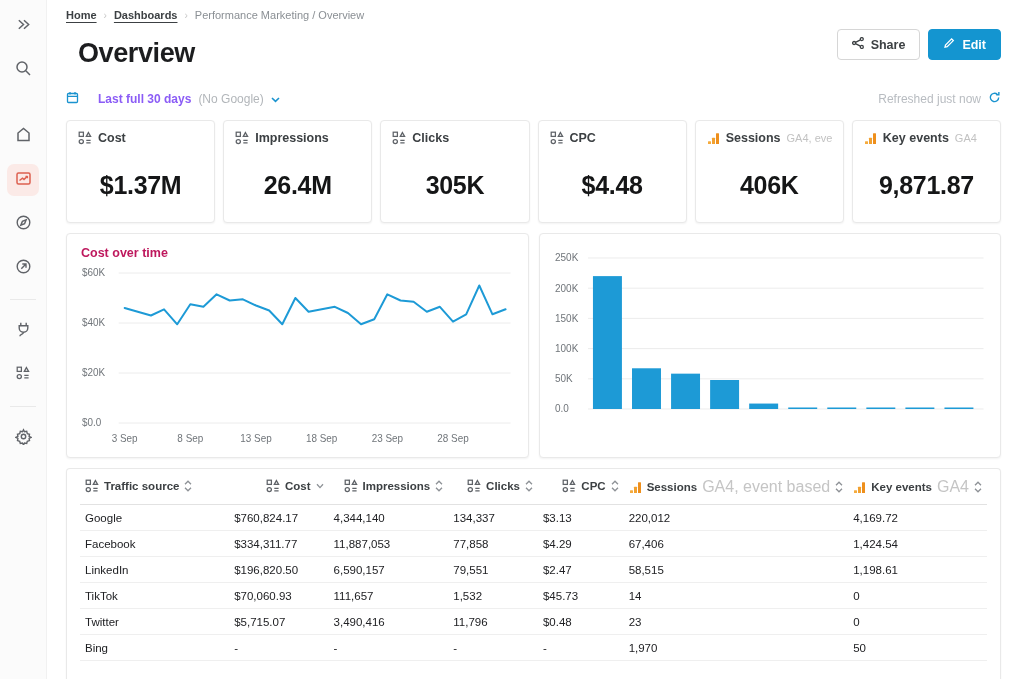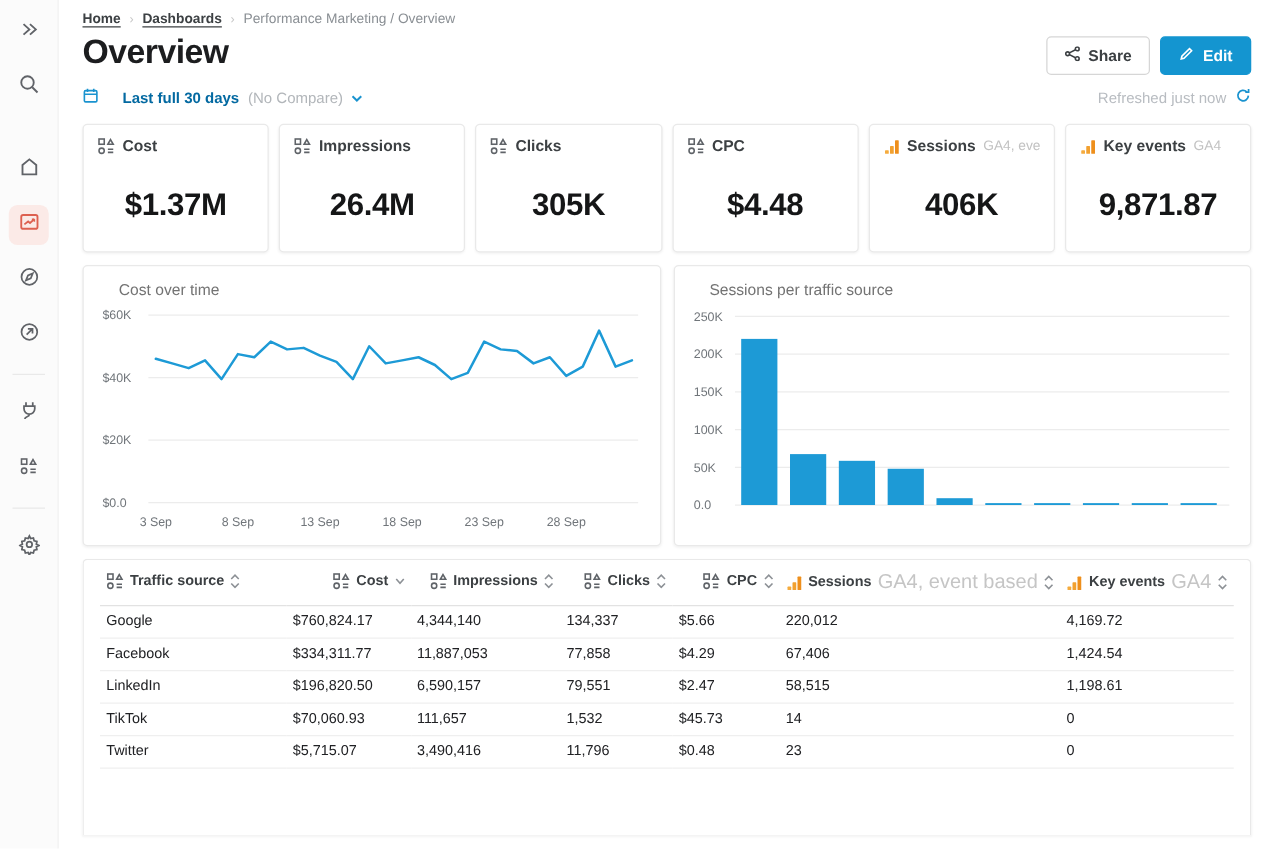"Overview" .page-title { margin: 0 -> 12px }
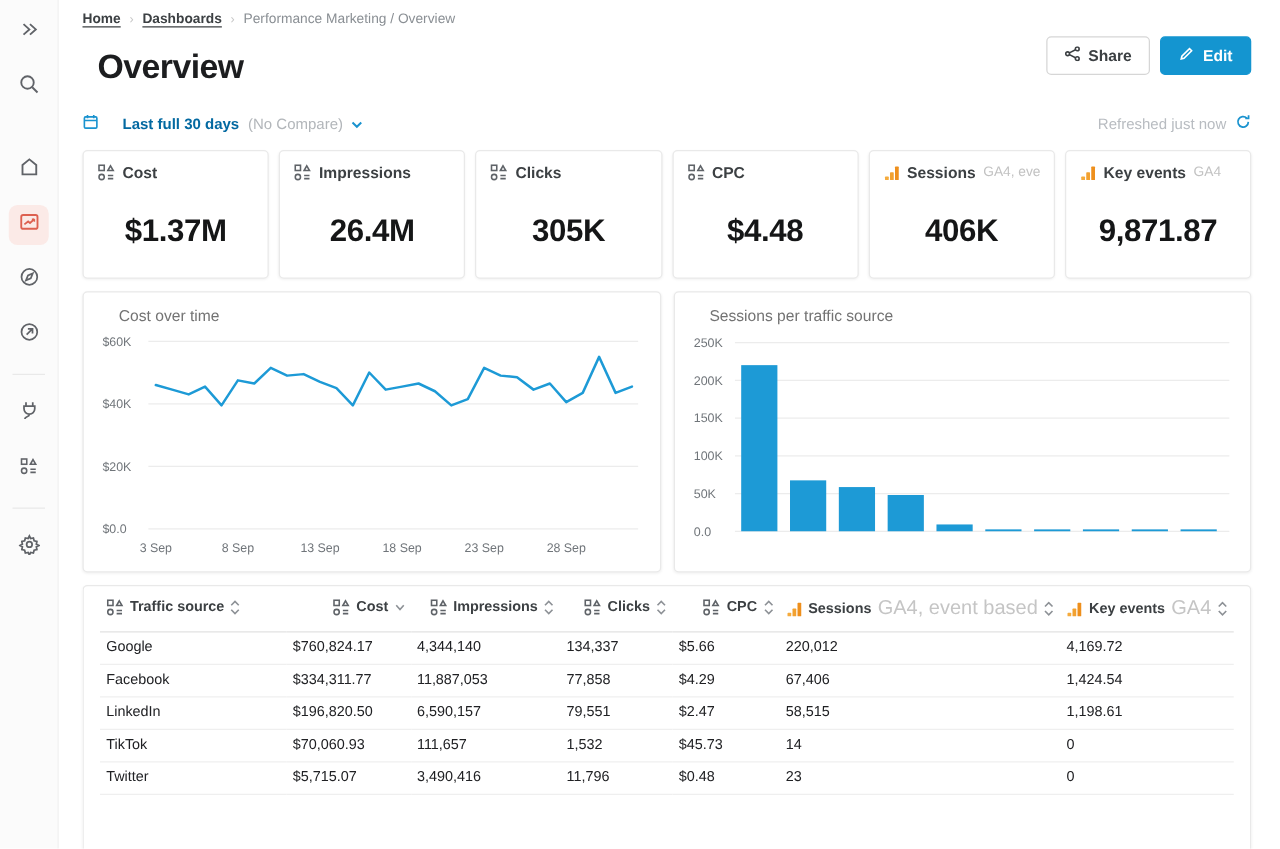"Last full 30 days" .date-label { color: #0369a1 -> #8b5cf6 }
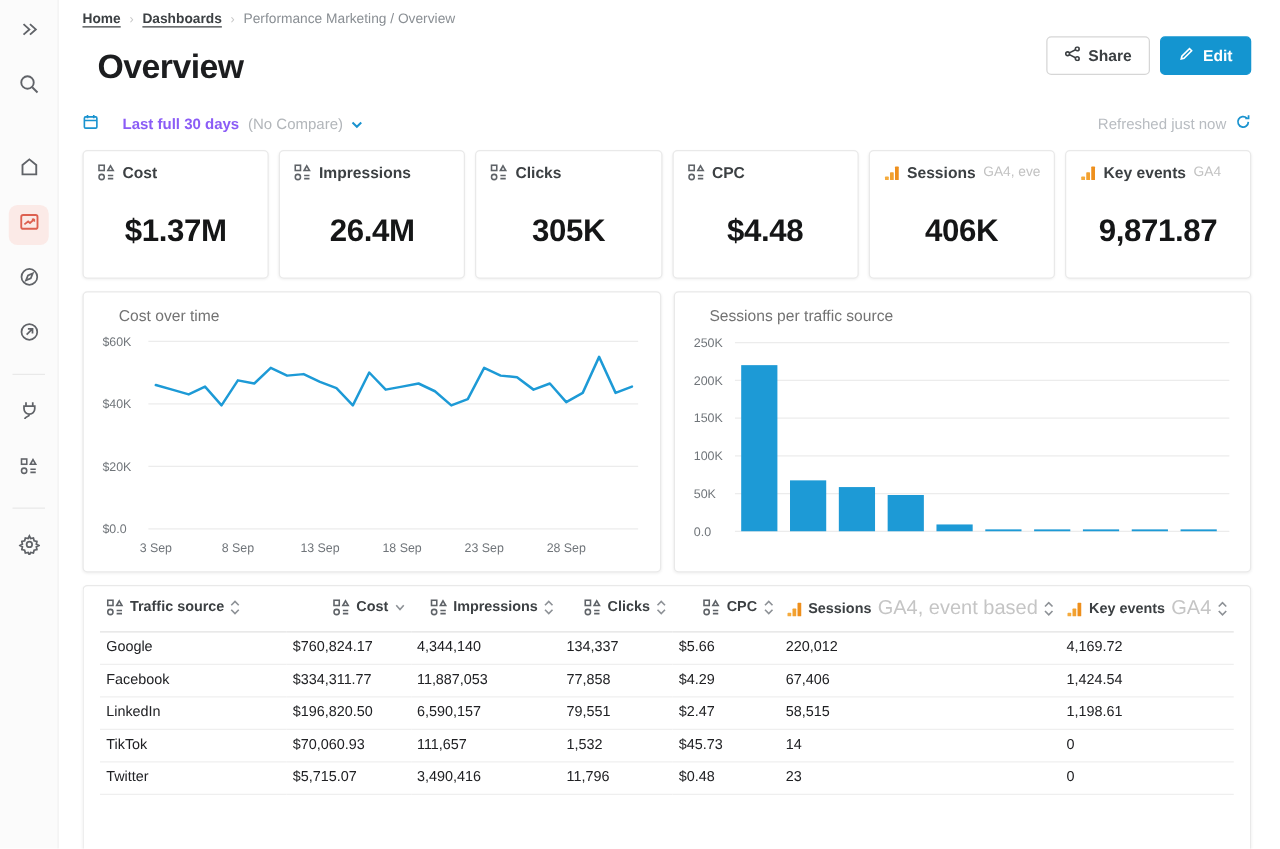"(No Compare)" span.compare-label { text: Compare -> Google }
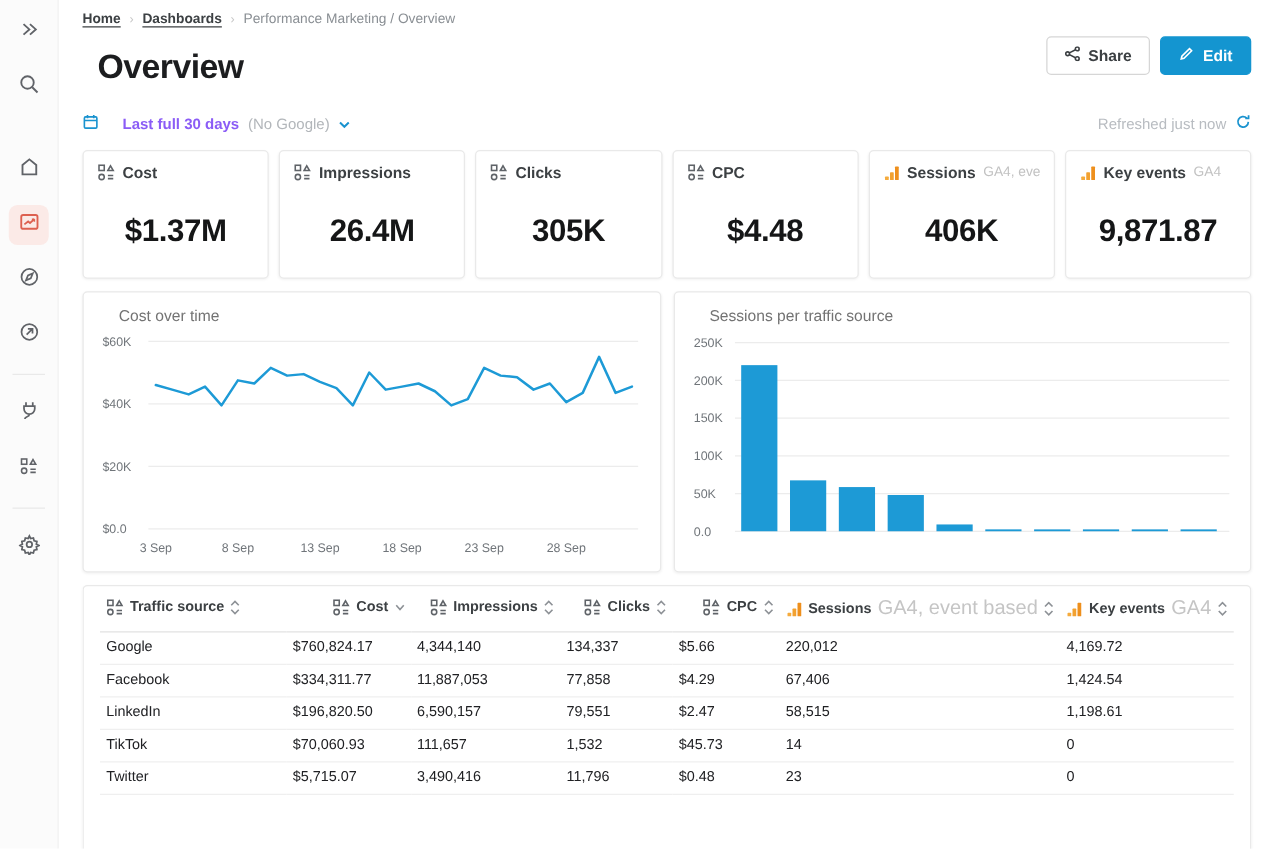"Cost over time" .chart-title { color: #737373 -> #be185d; font-weight: 400 -> 700; margin-left: 14px -> none }
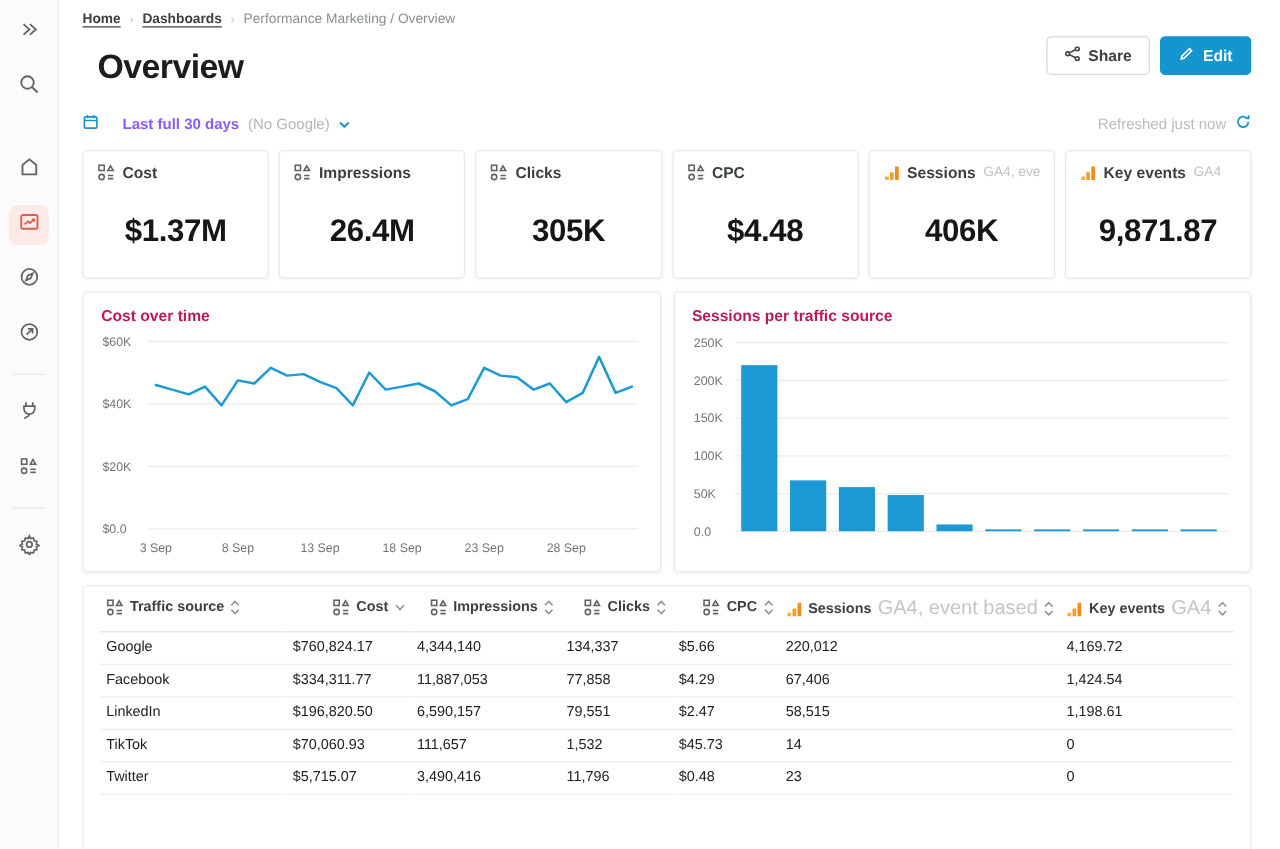"Sessions per traffic source" div.chart-title { html: <div>Sessions per traffic source</div> -> none }
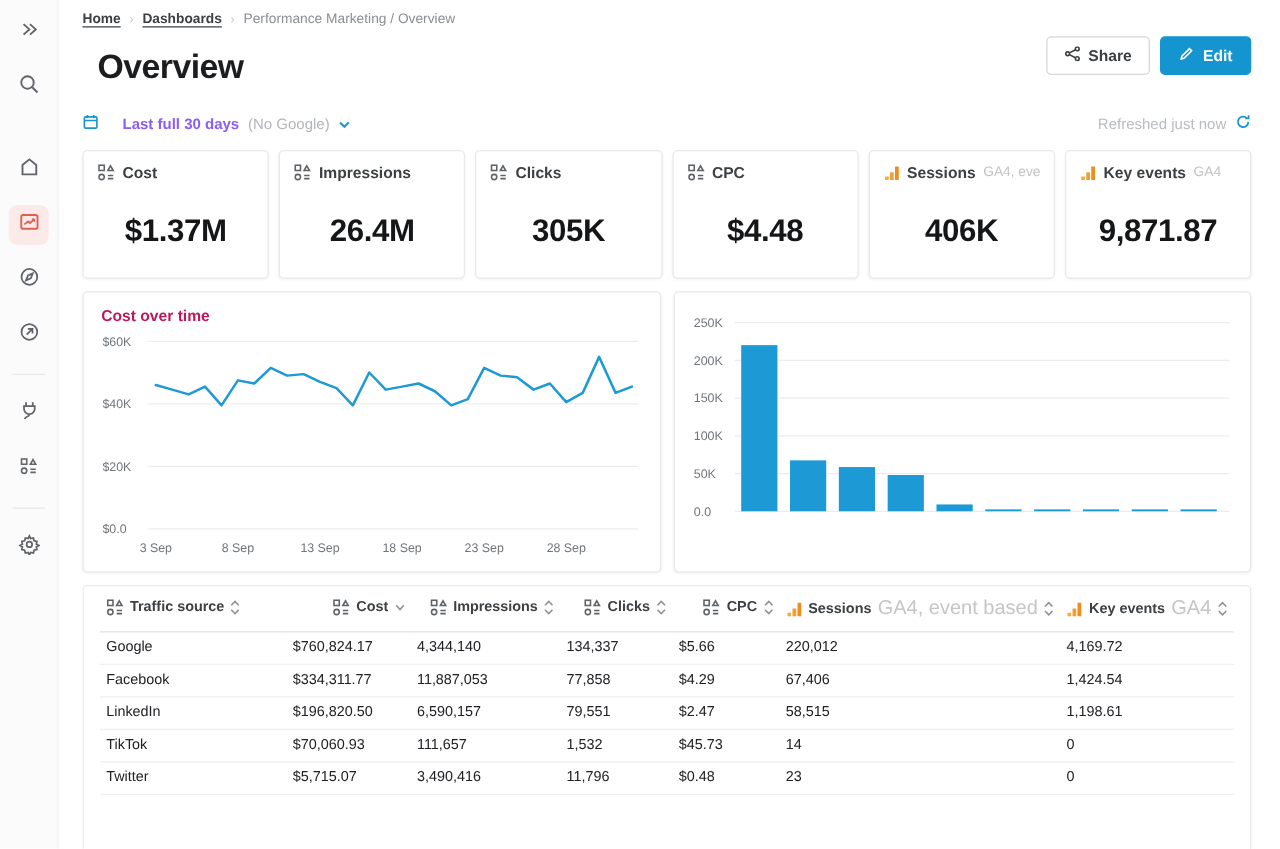"$5.66" td.num { text: $5.66 -> $3.13 }
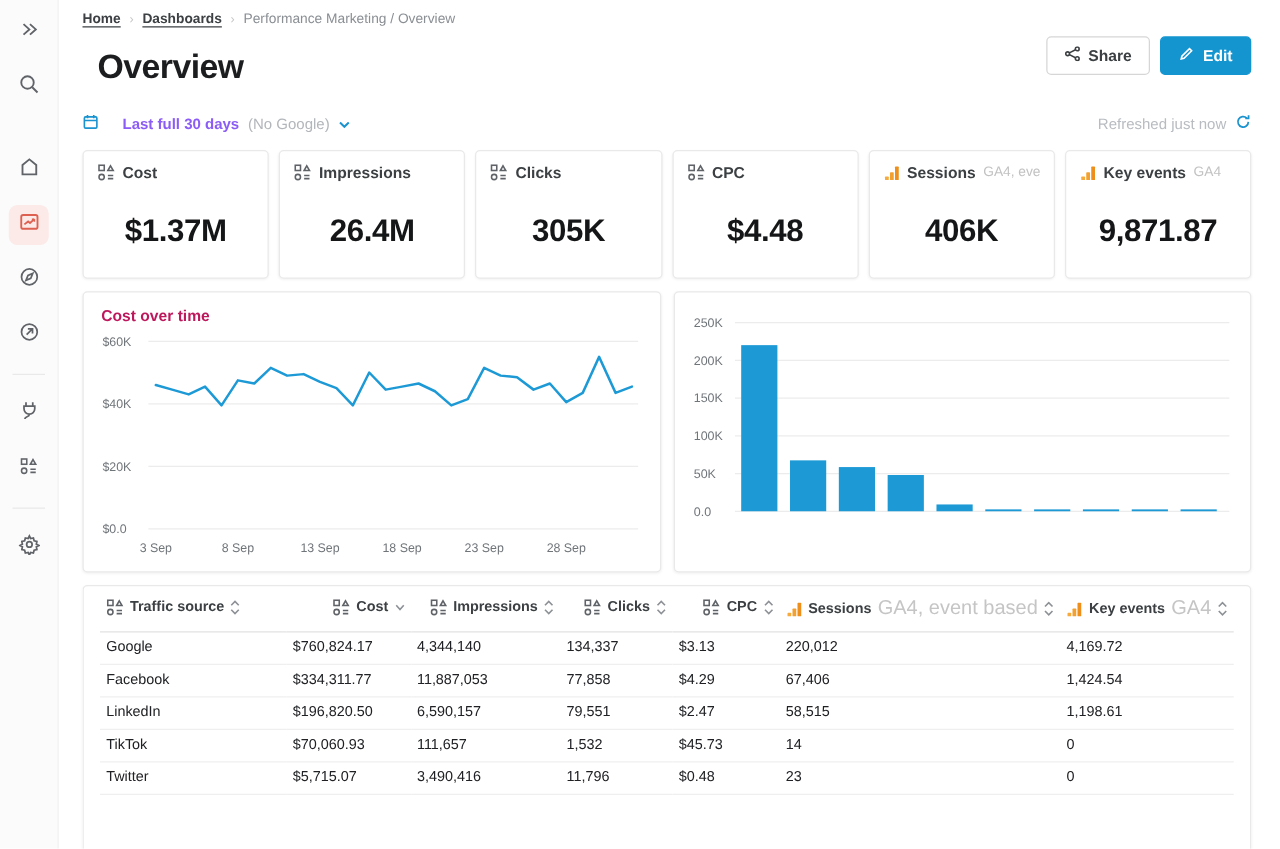"Bing" tr { html: none -> <tr> <td>Bing</td> <td>-</td> <td>-</td> <td>-</td> <td>-</td> <td>1,970</td> <td>50</td> </tr> }
